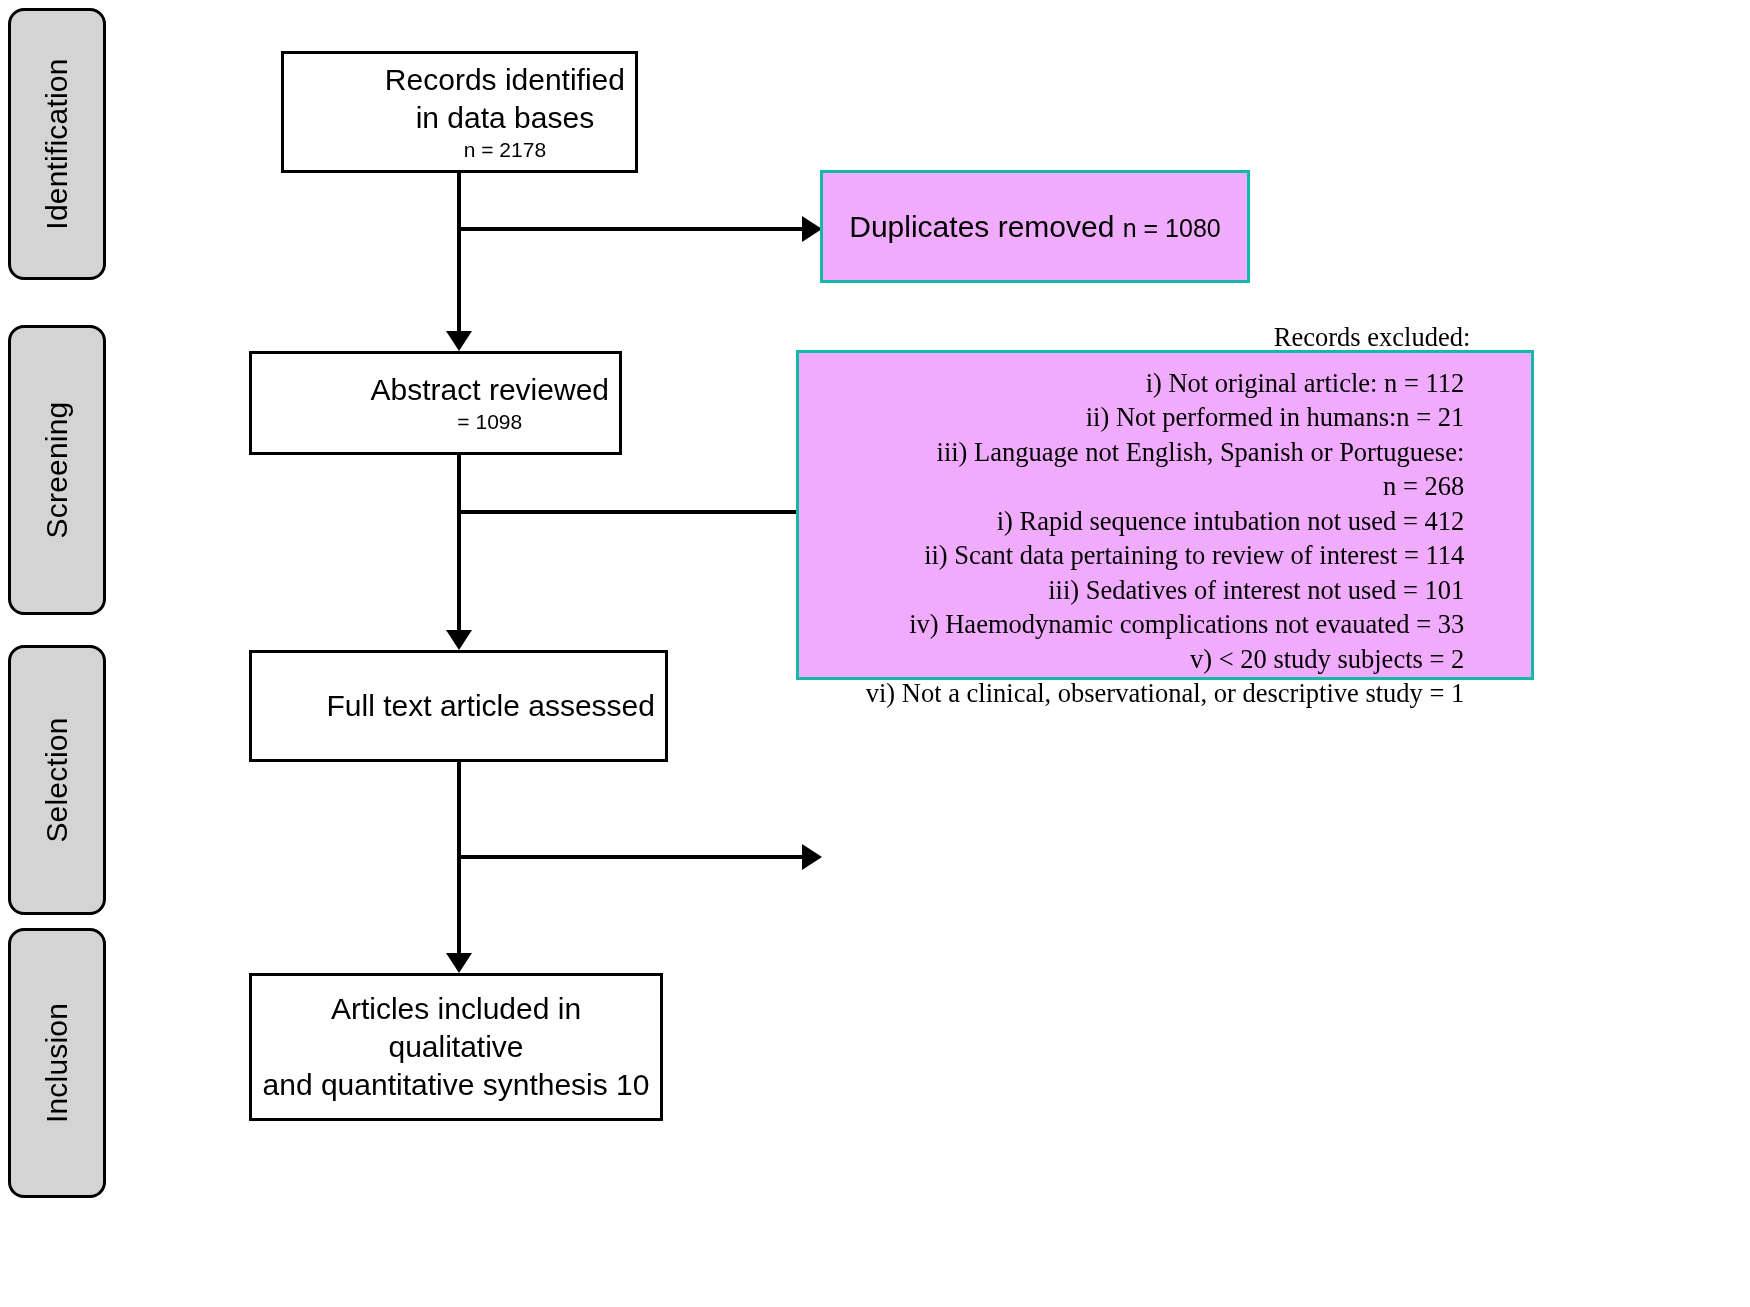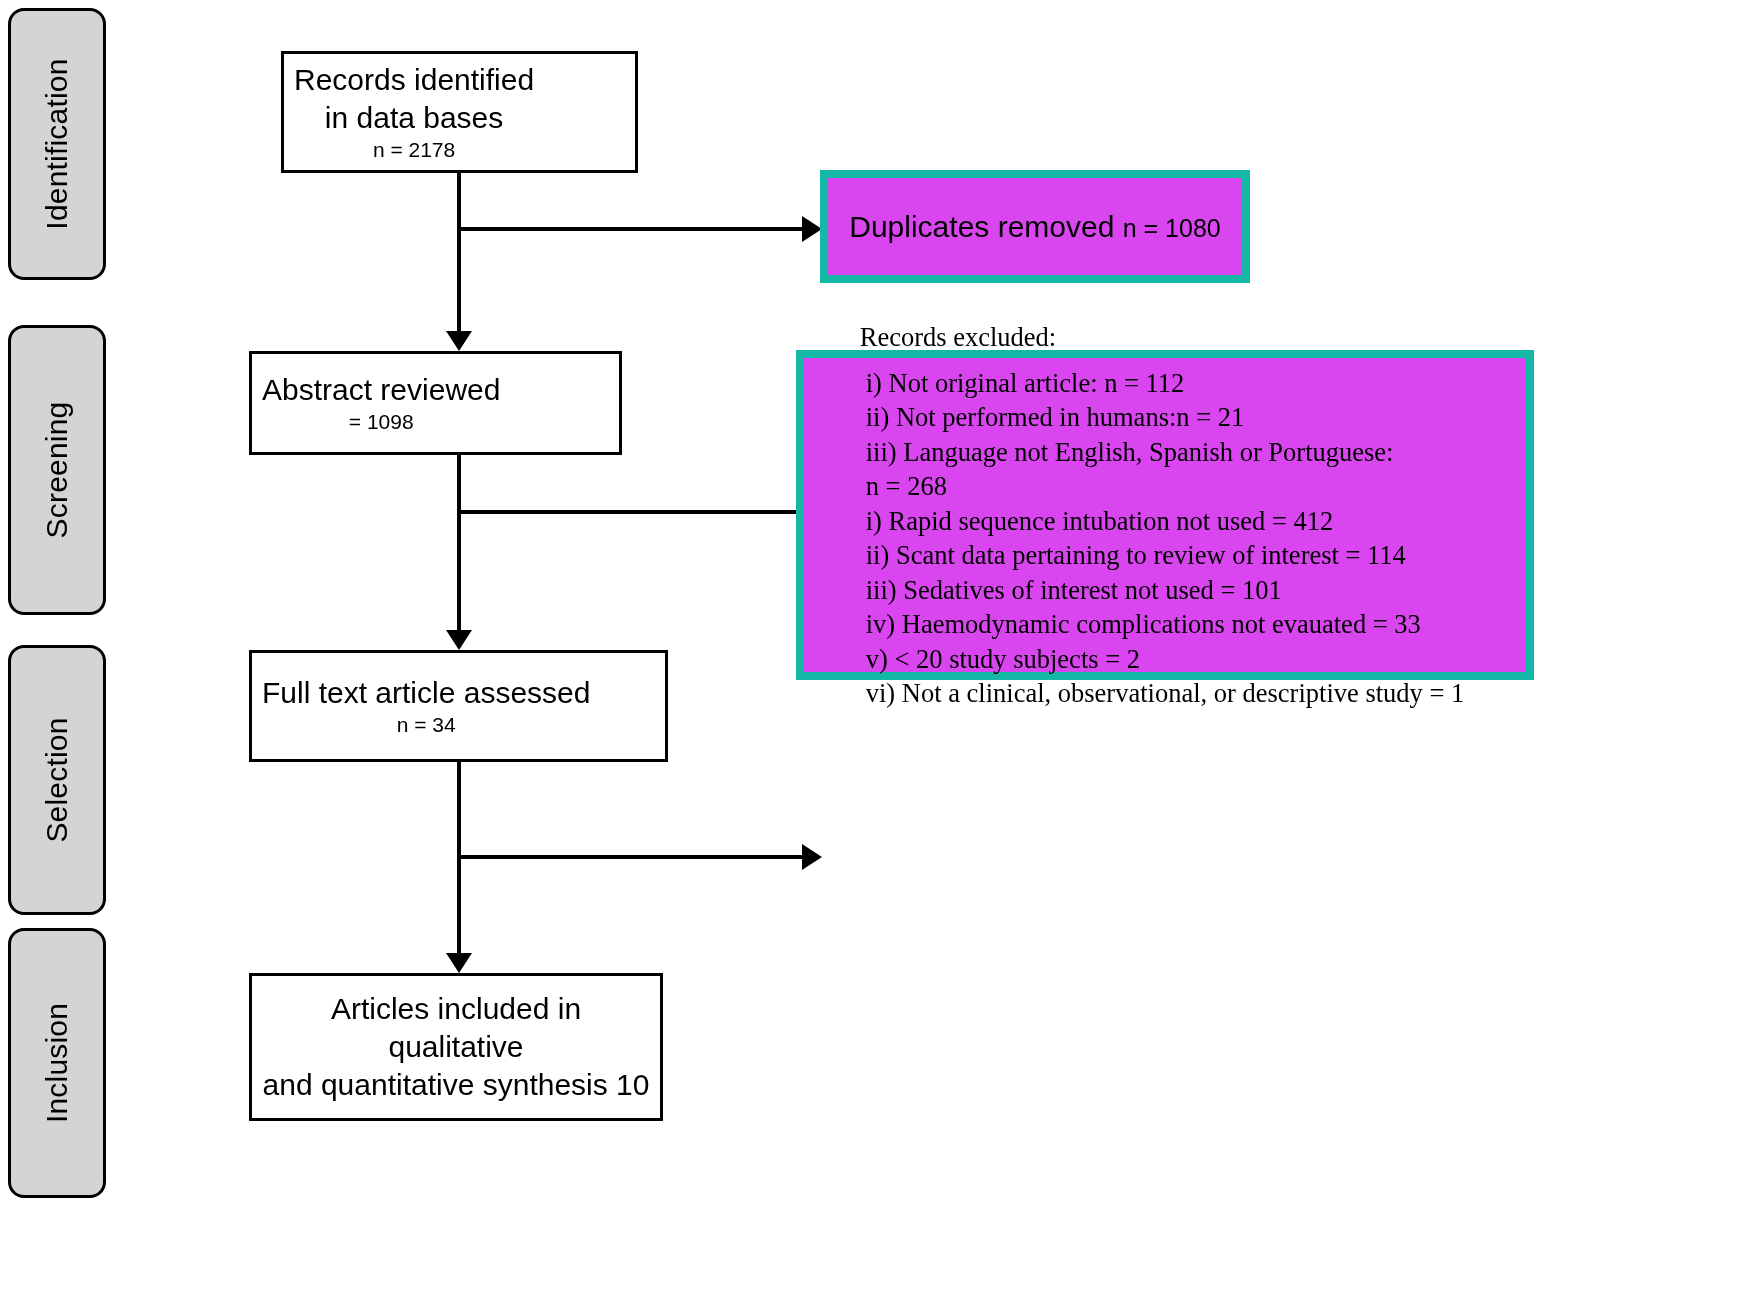"Records identified" .flow-box { justify-content: flex-start -> flex-end }
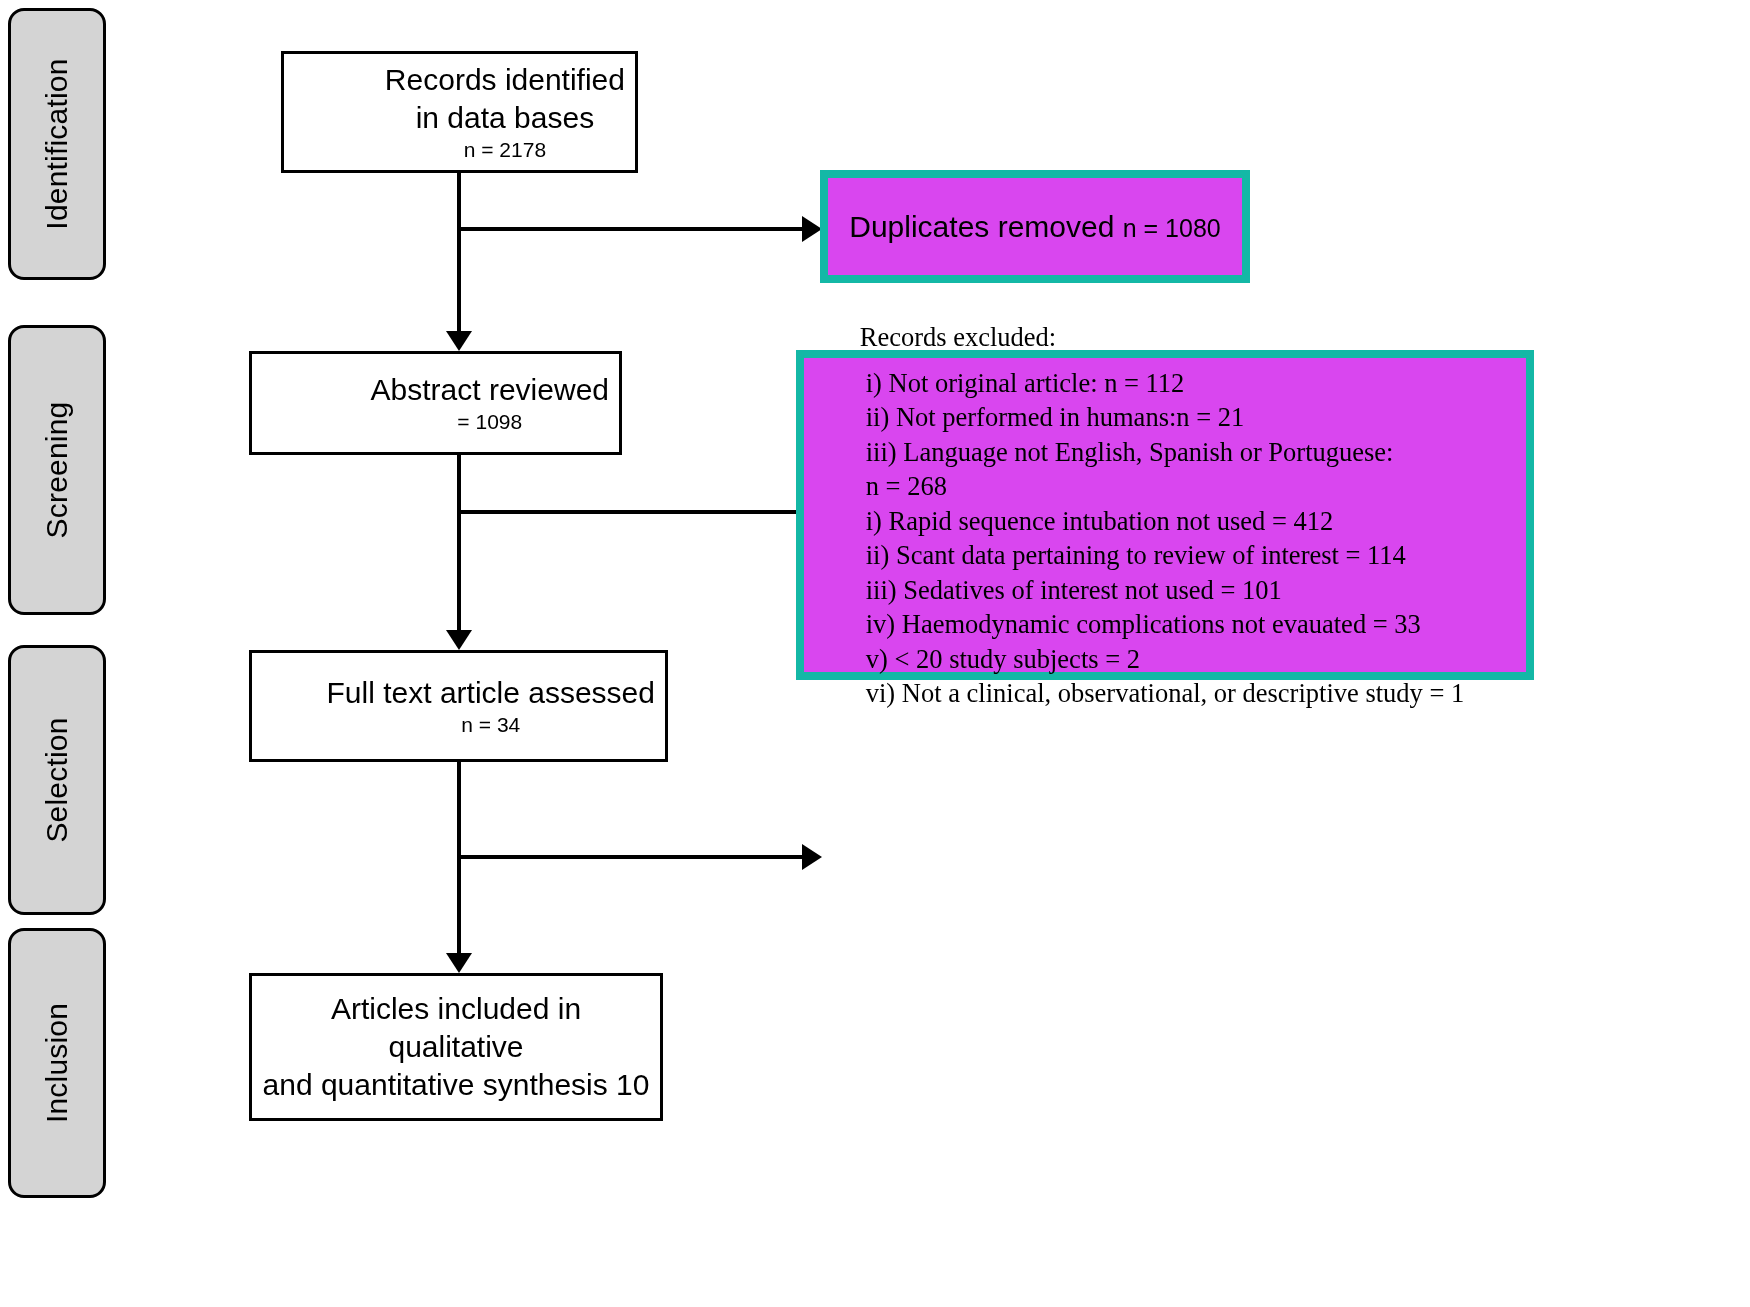"Duplicates removed n = 1080" .side-box { background: #d946ef -> #f0abfc; border: 8px solid #14b8a6 -> 3px solid #14b8a6; text-align: left -> right }
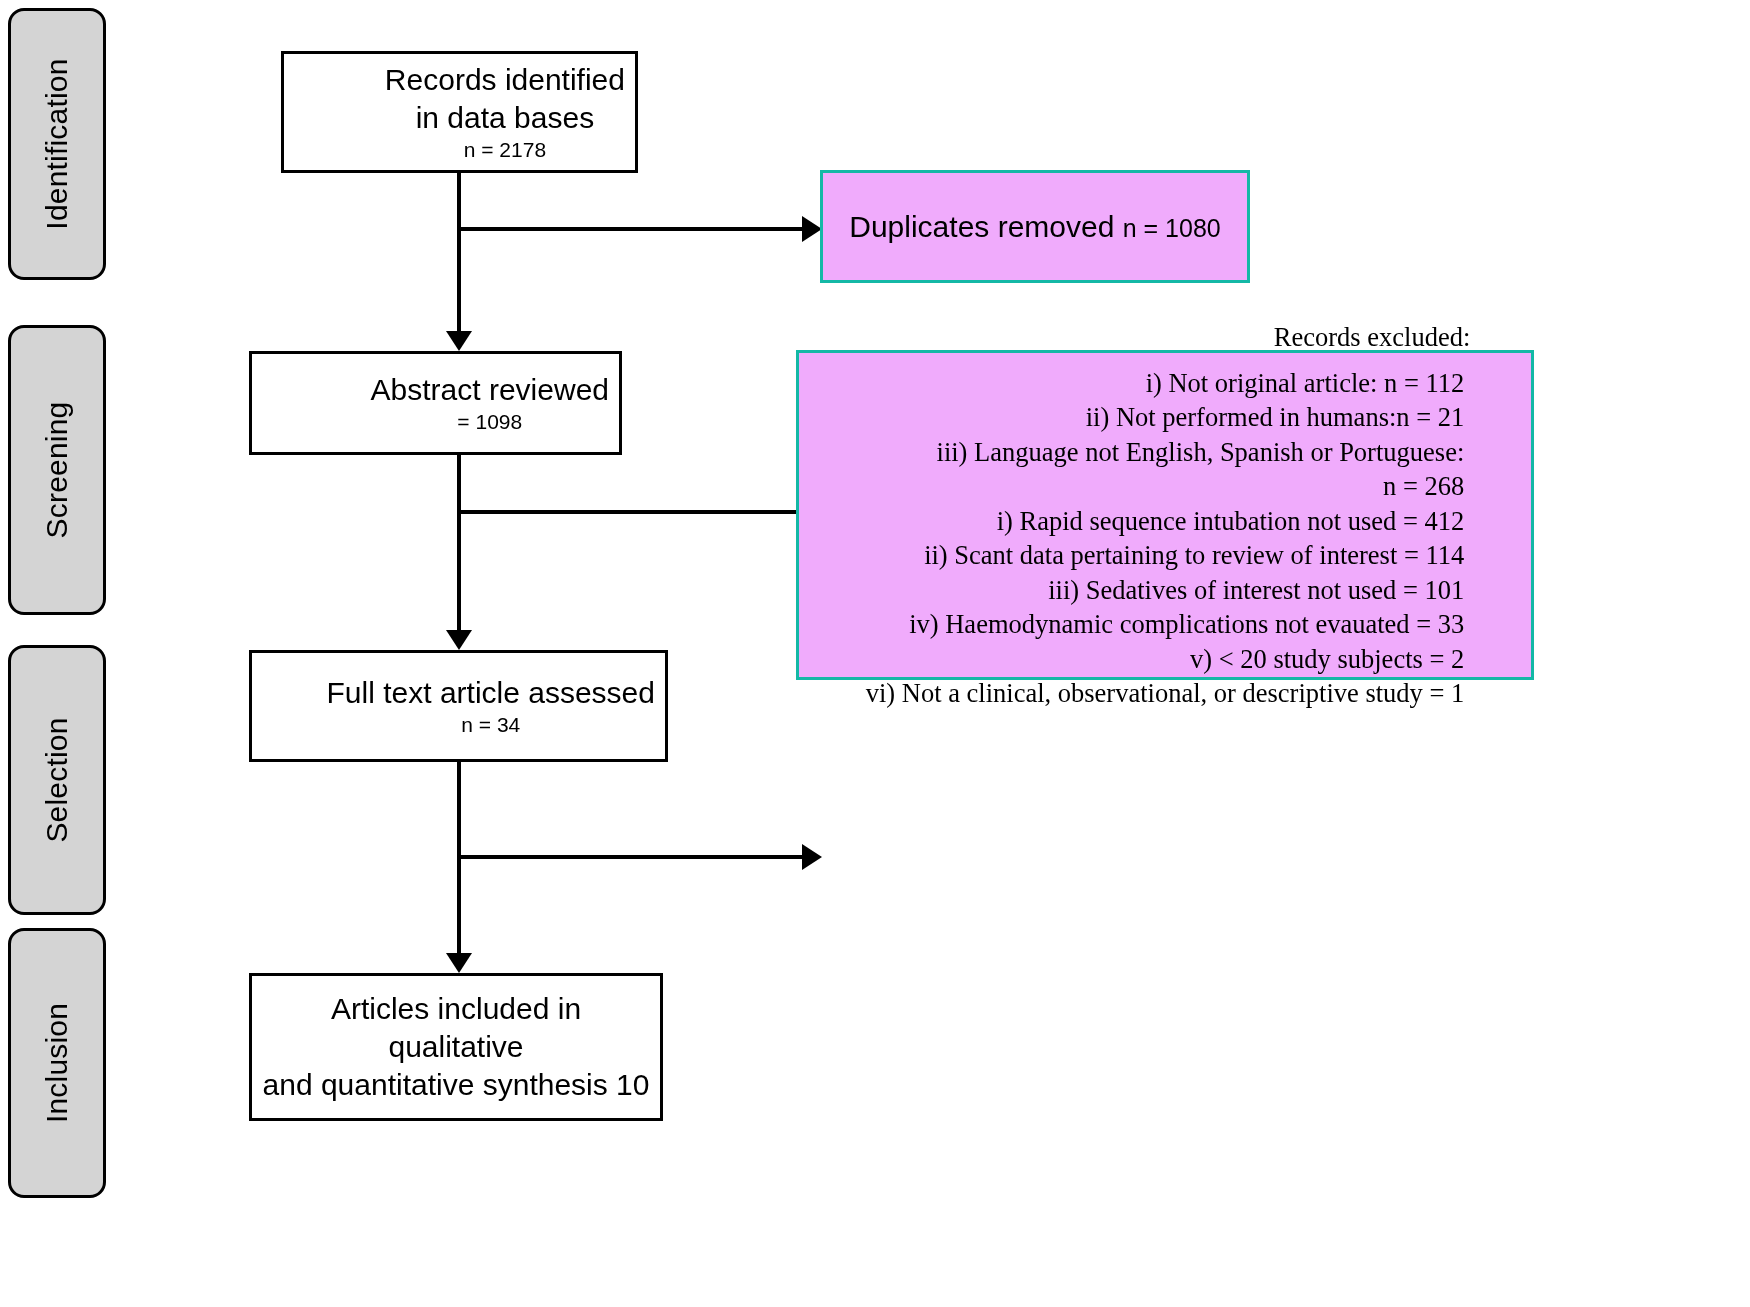"n = 34" div.box-sub { html: <div>n = 34</div> -> none }
